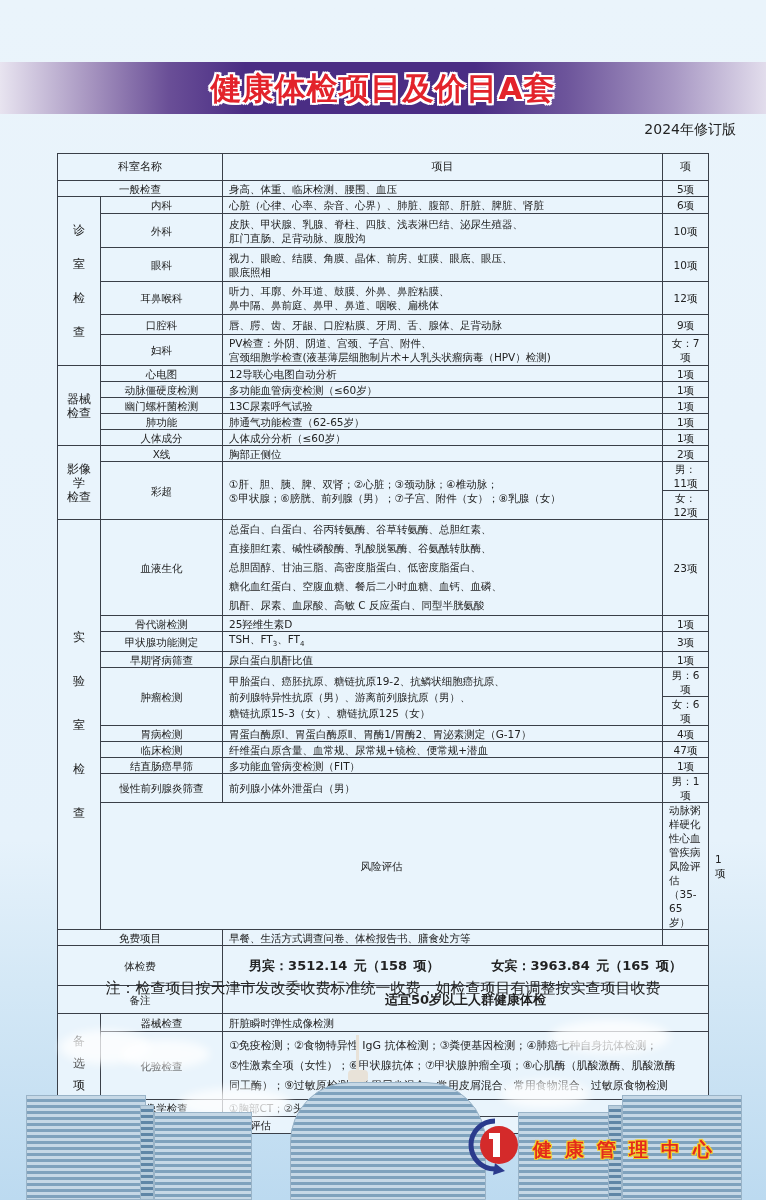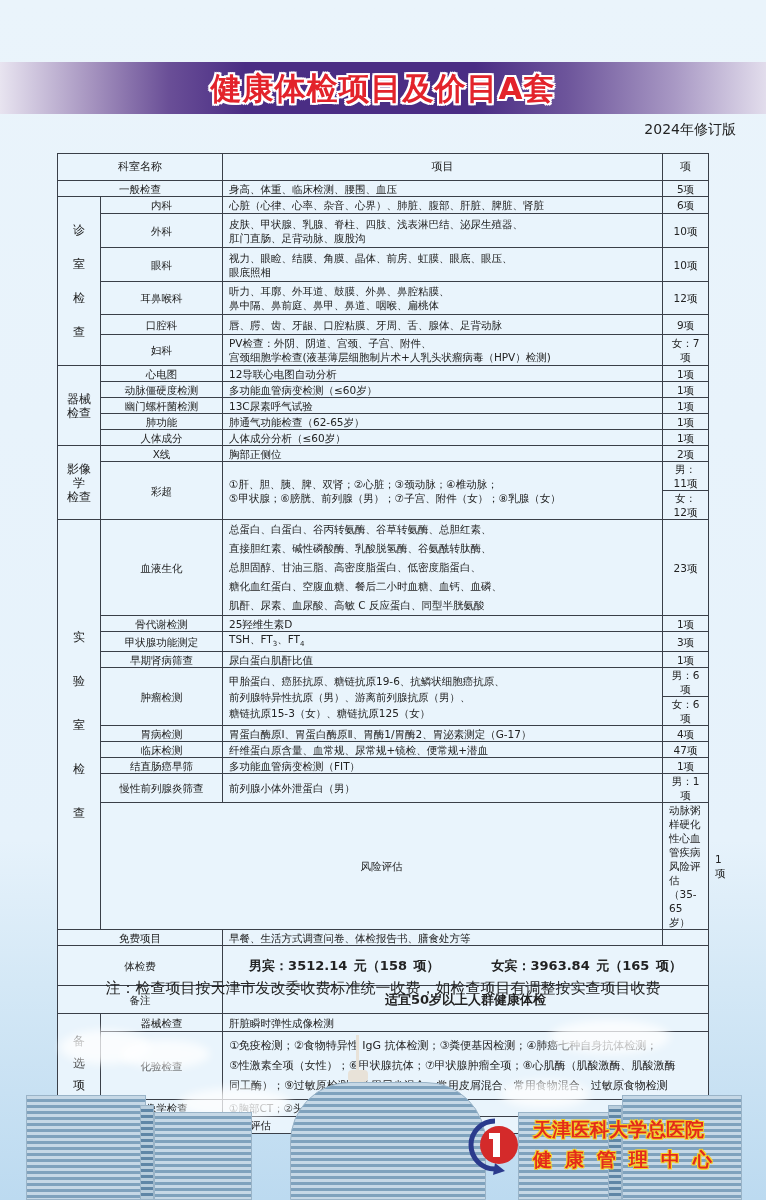"甲胎蛋白、癌胚抗原、糖链抗原19-6、抗鳞状细胞癌抗原、" td { text: 19-6 -> 19-2 }
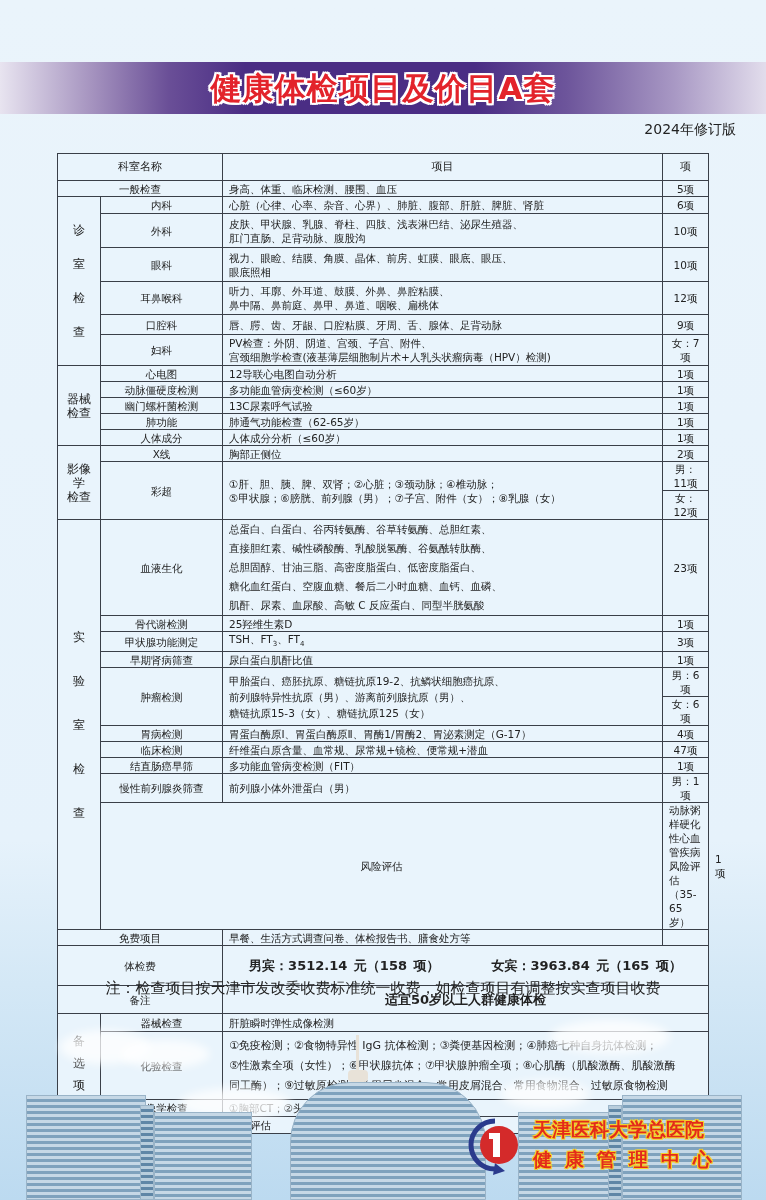"天津医科大学总医院" div.l1 { html: <div>天津医科大学总医院</div> -> none }
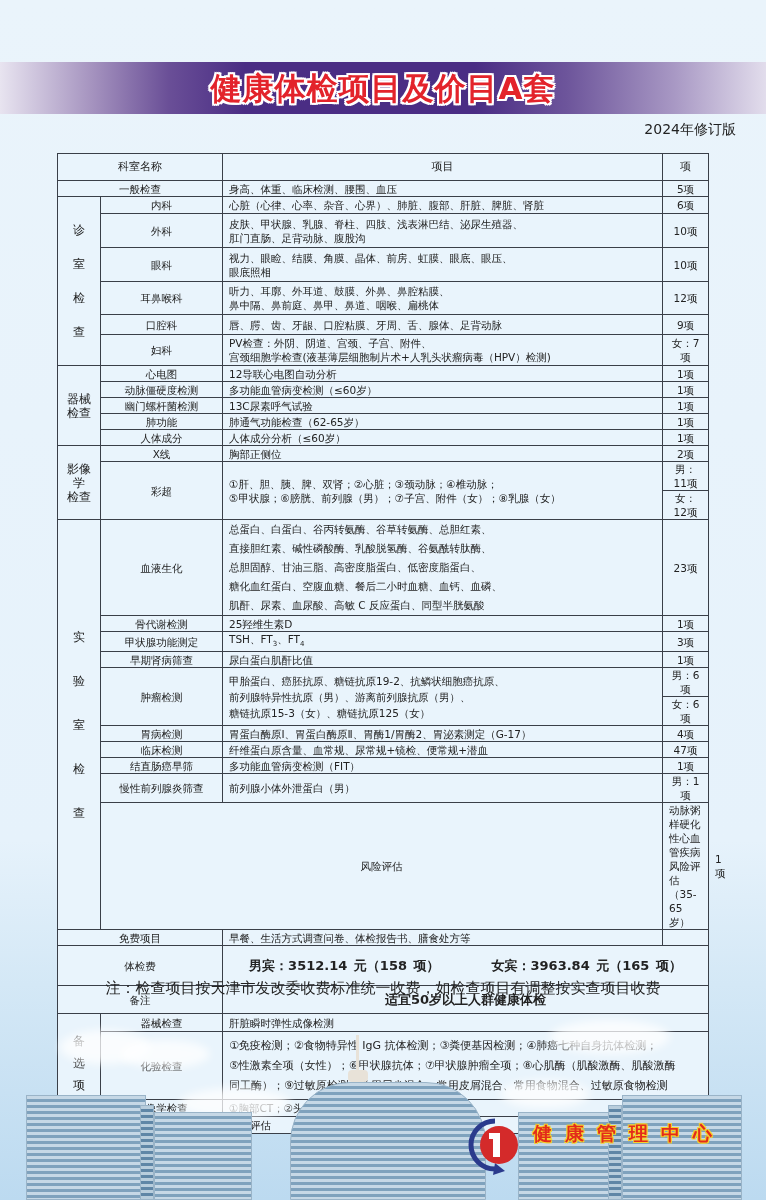"健康管理中心" .brand .l2 { margin-top: 4px -> 20px }
